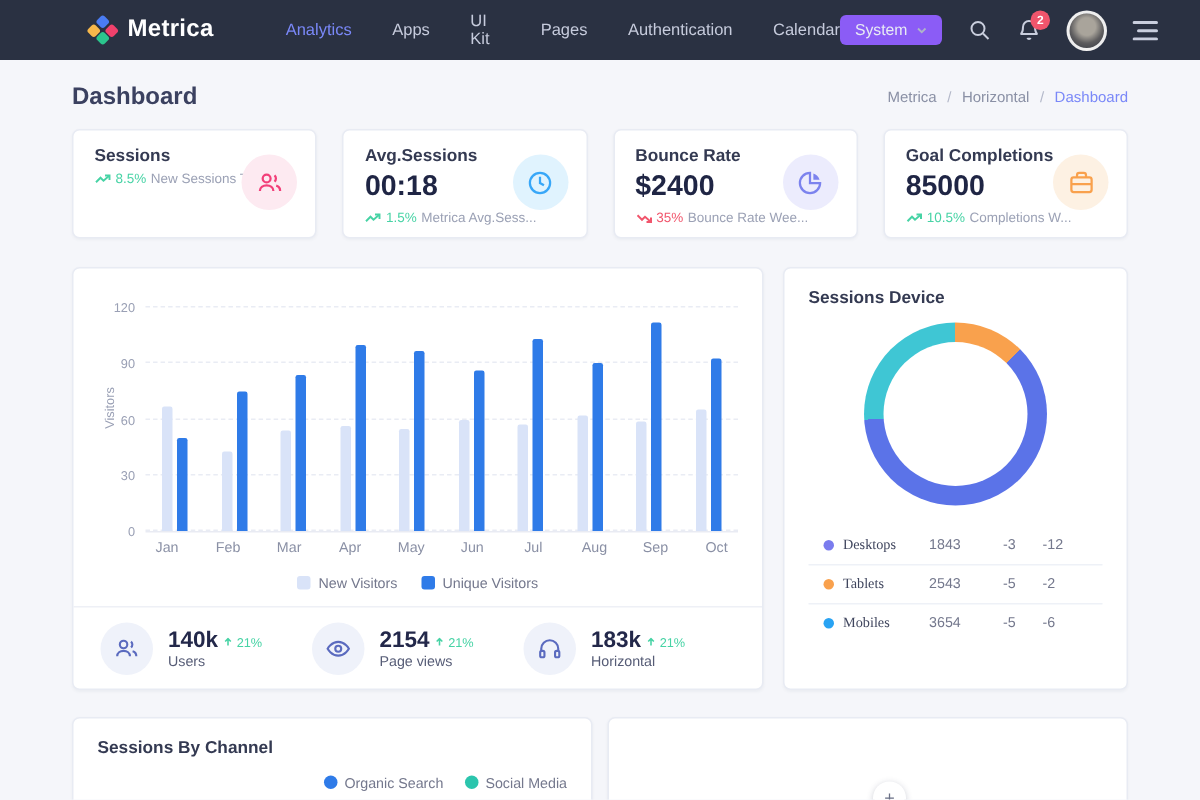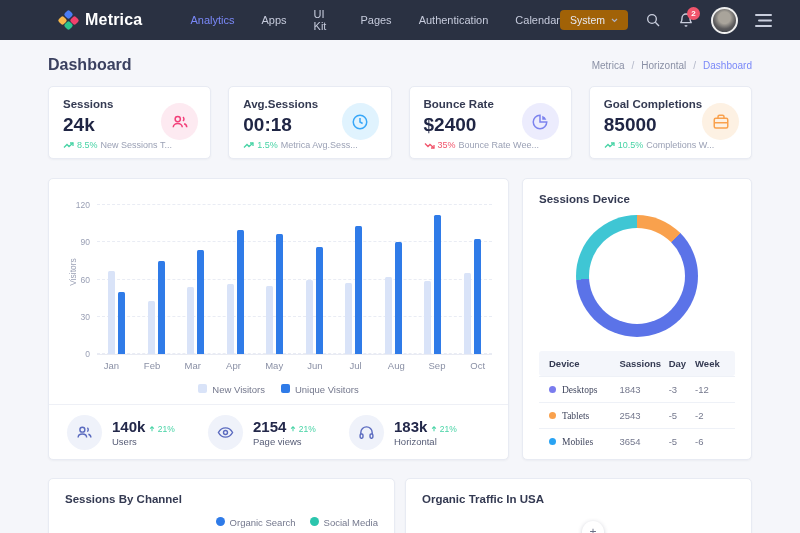"System" .sys-btn { background: #a16207 -> #8b5cf6 }
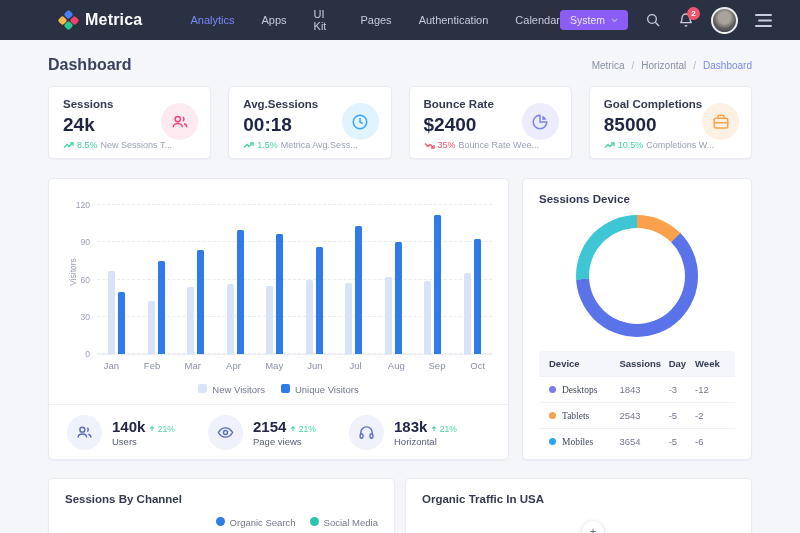"24k" div.value { html: <div>24k</div> -> none }
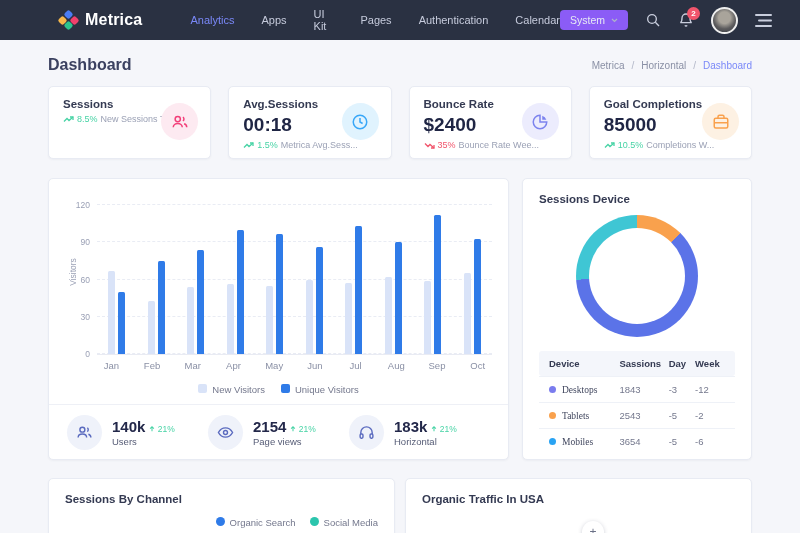"Device" div.dev-row { html: <div> <span>Device</span> <span>Sassions</span> <span>Day</span> <span>Week</span> </div> -> none }
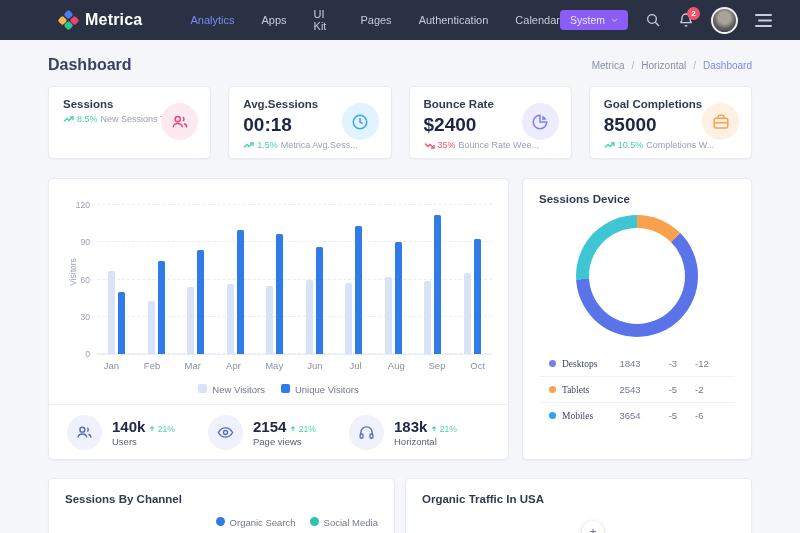"Organic Traffic In USA" div.card-title { html: <div>Organic Traffic In USA</div> -> none }
